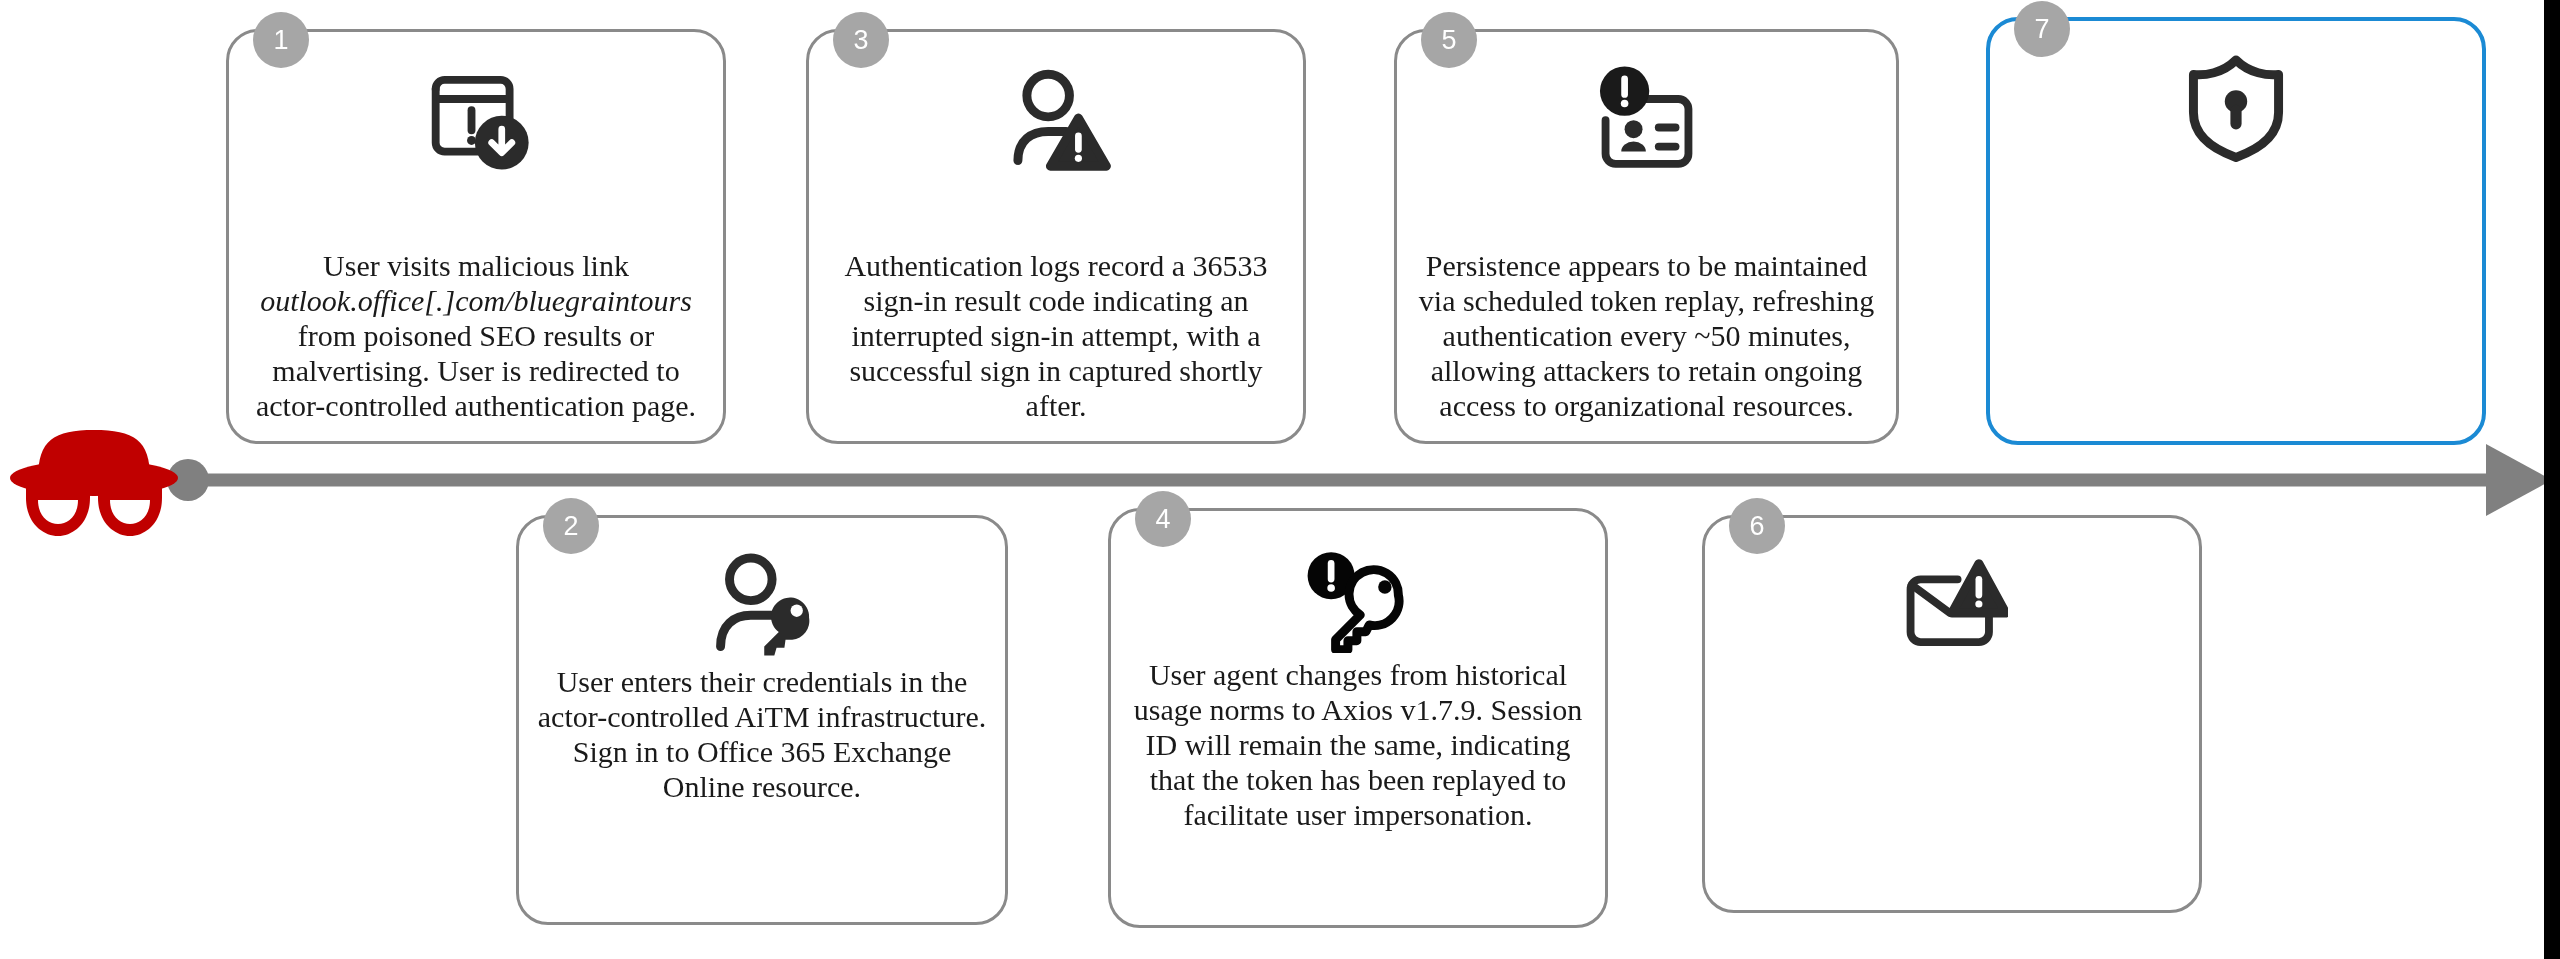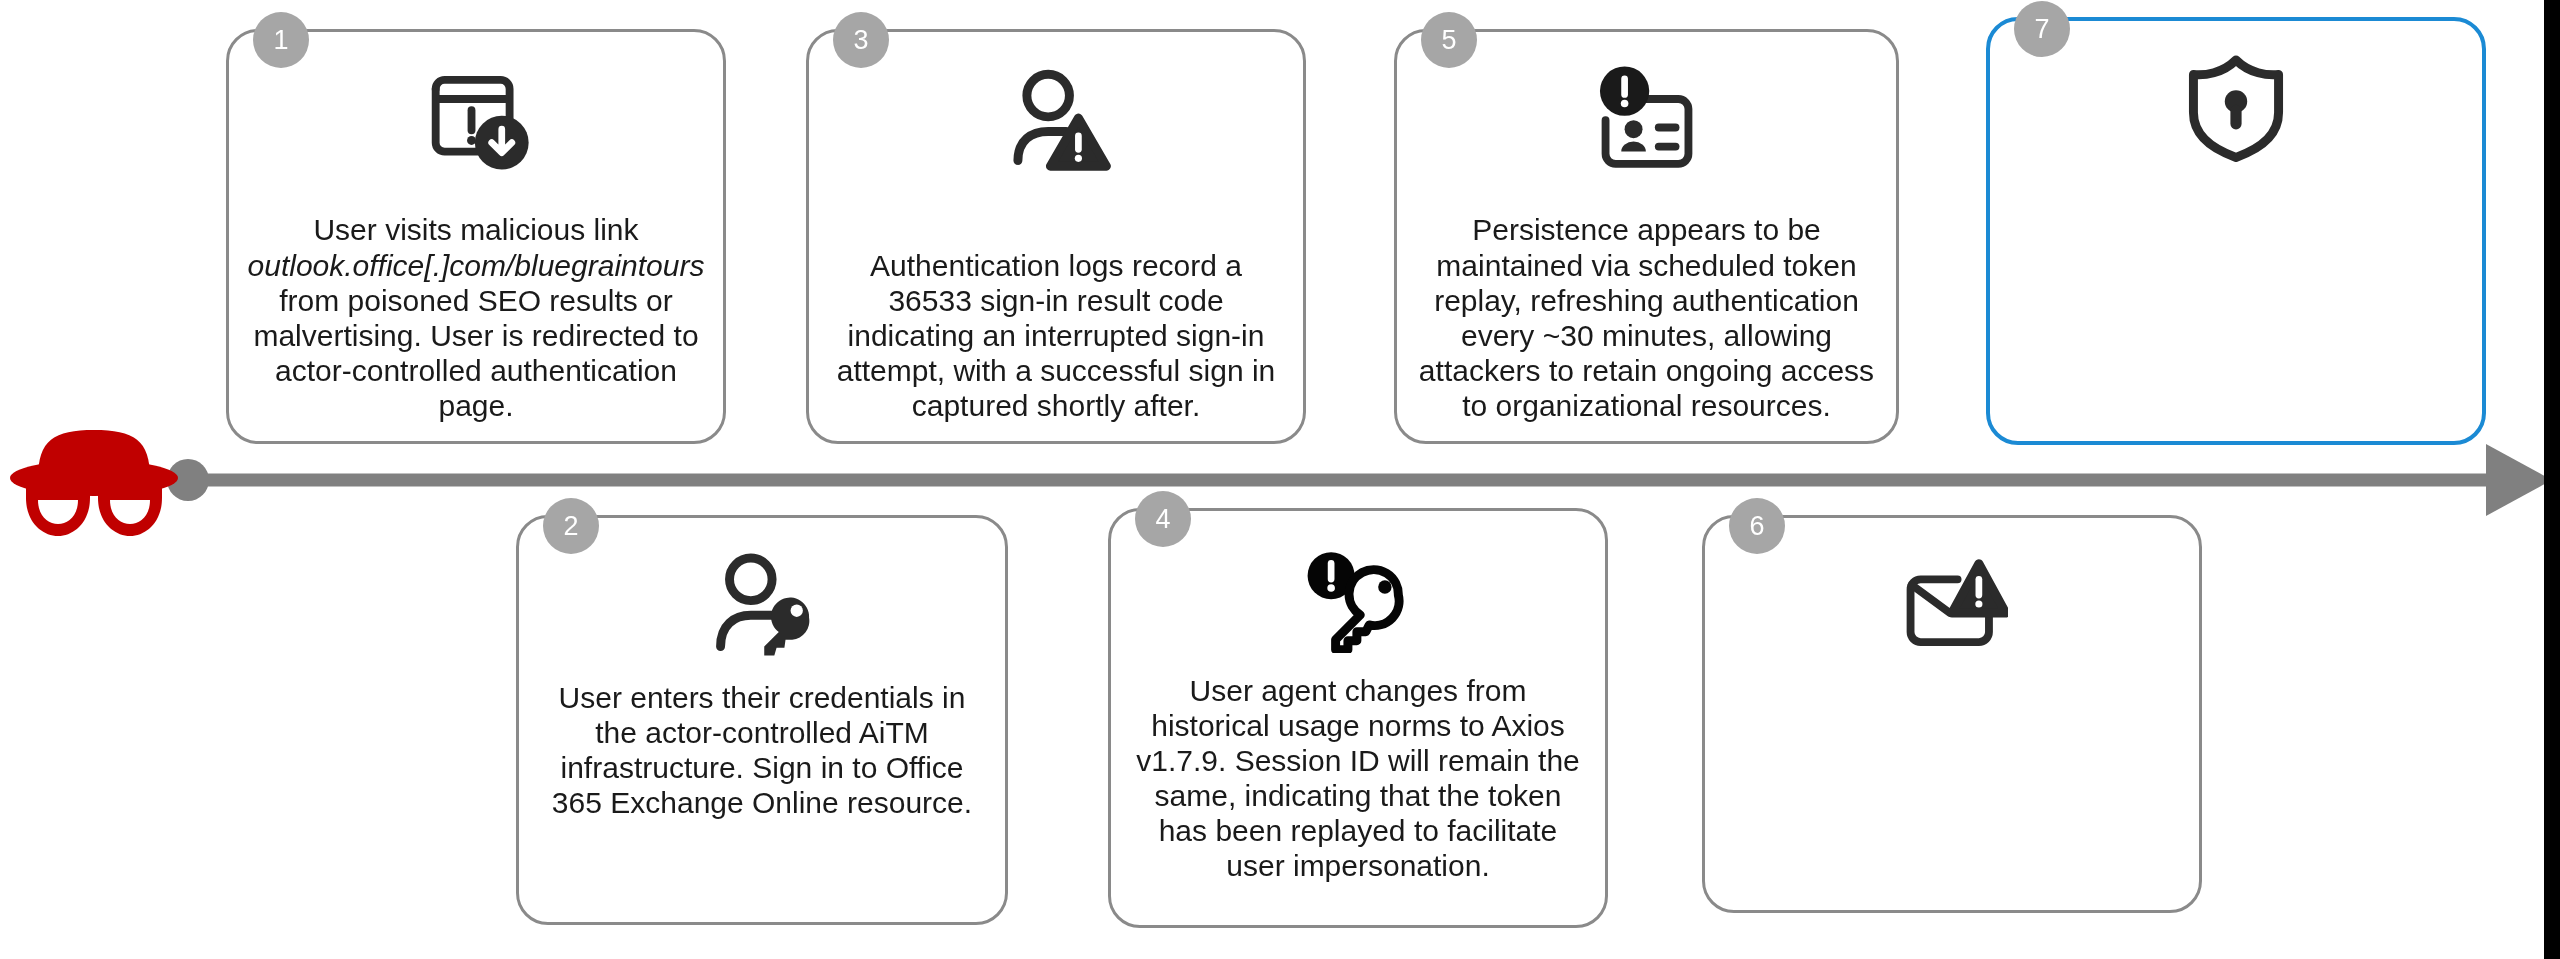"User visits malicious link" .card-text { font-family: none -> Liberation Serif, serif }
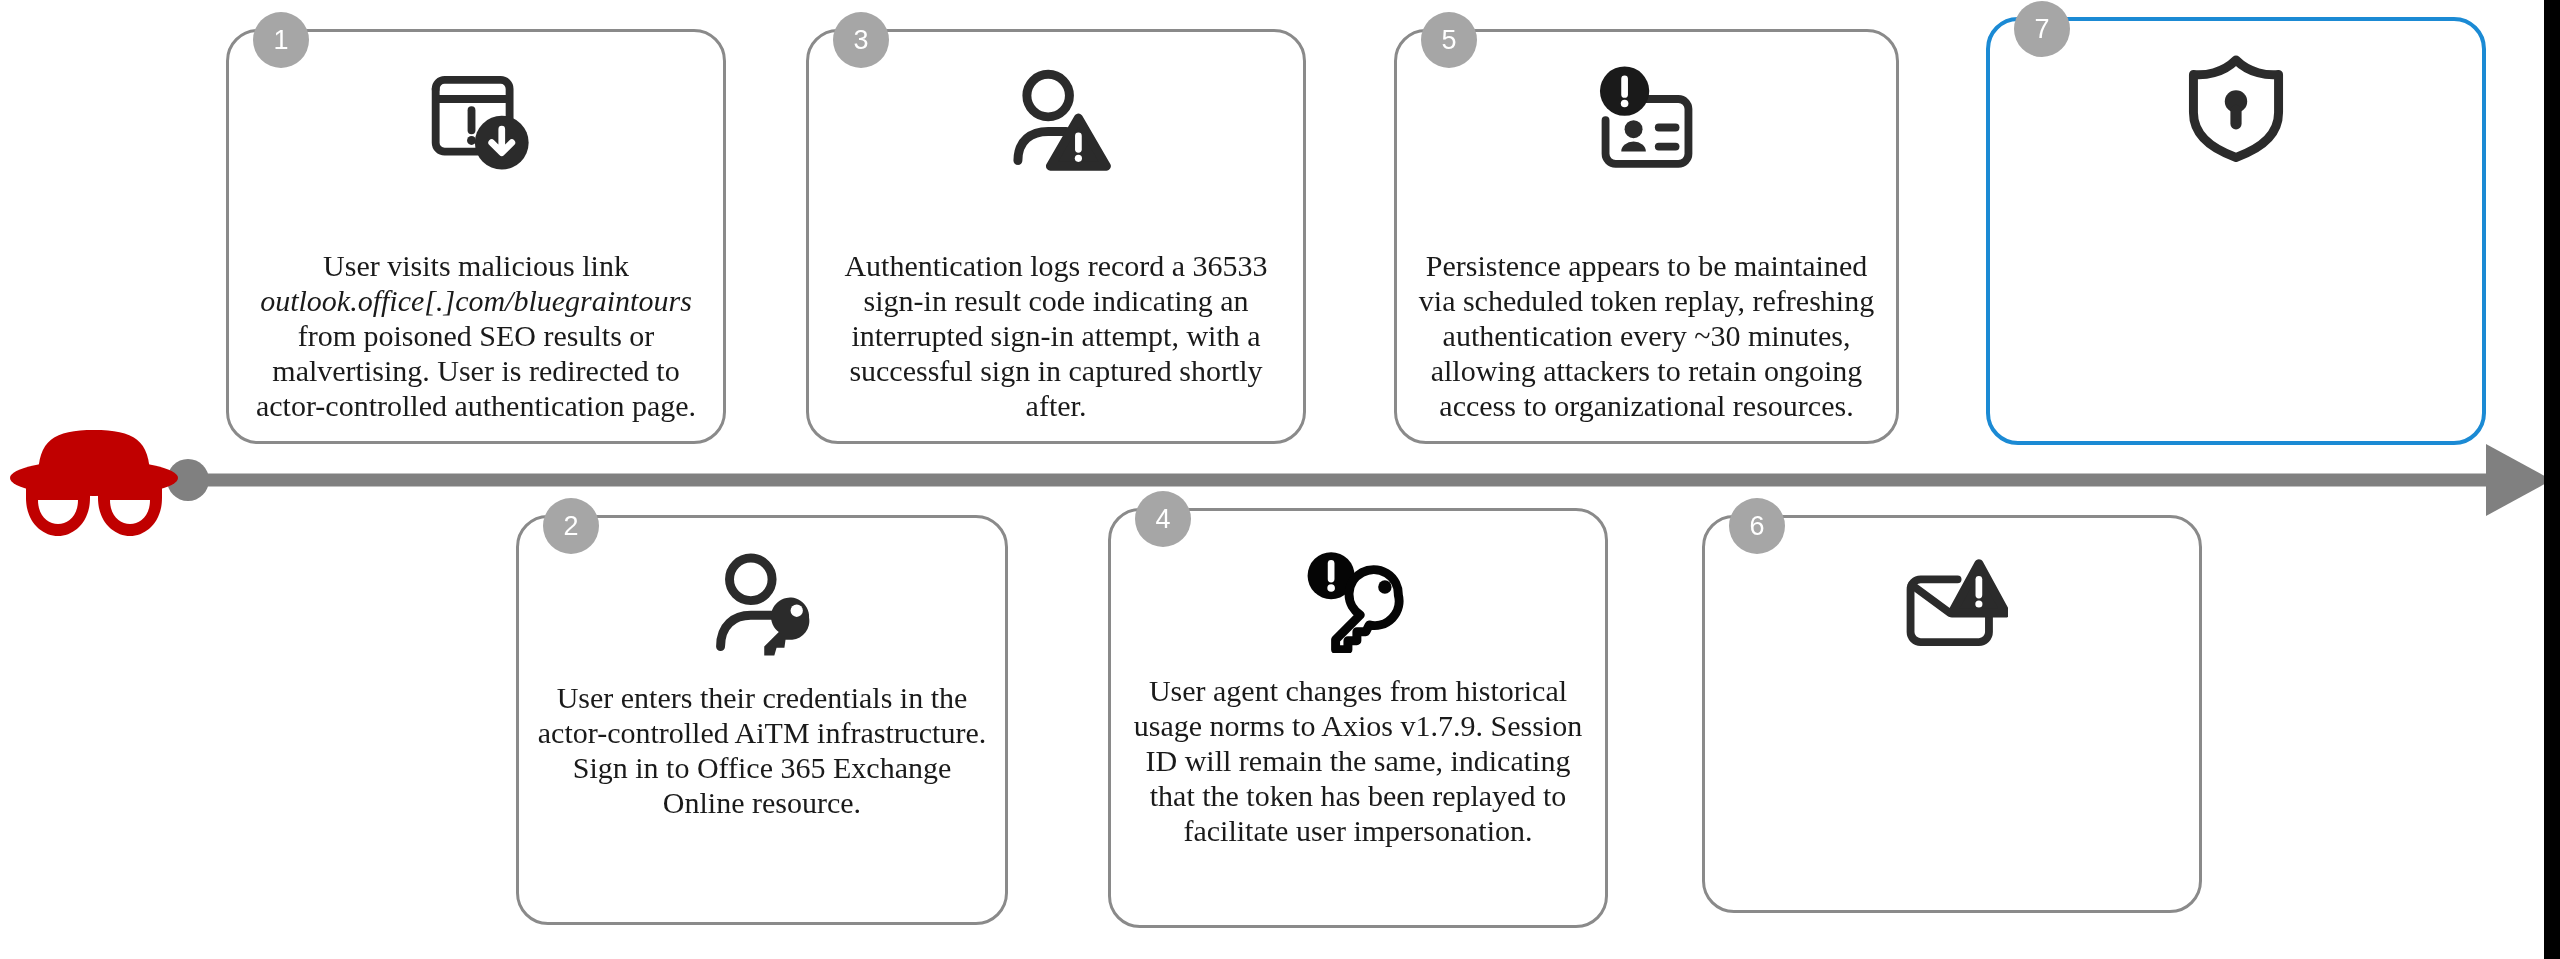"Persistence appears to be maintained" div.card-text { text: 30 -> 50 }
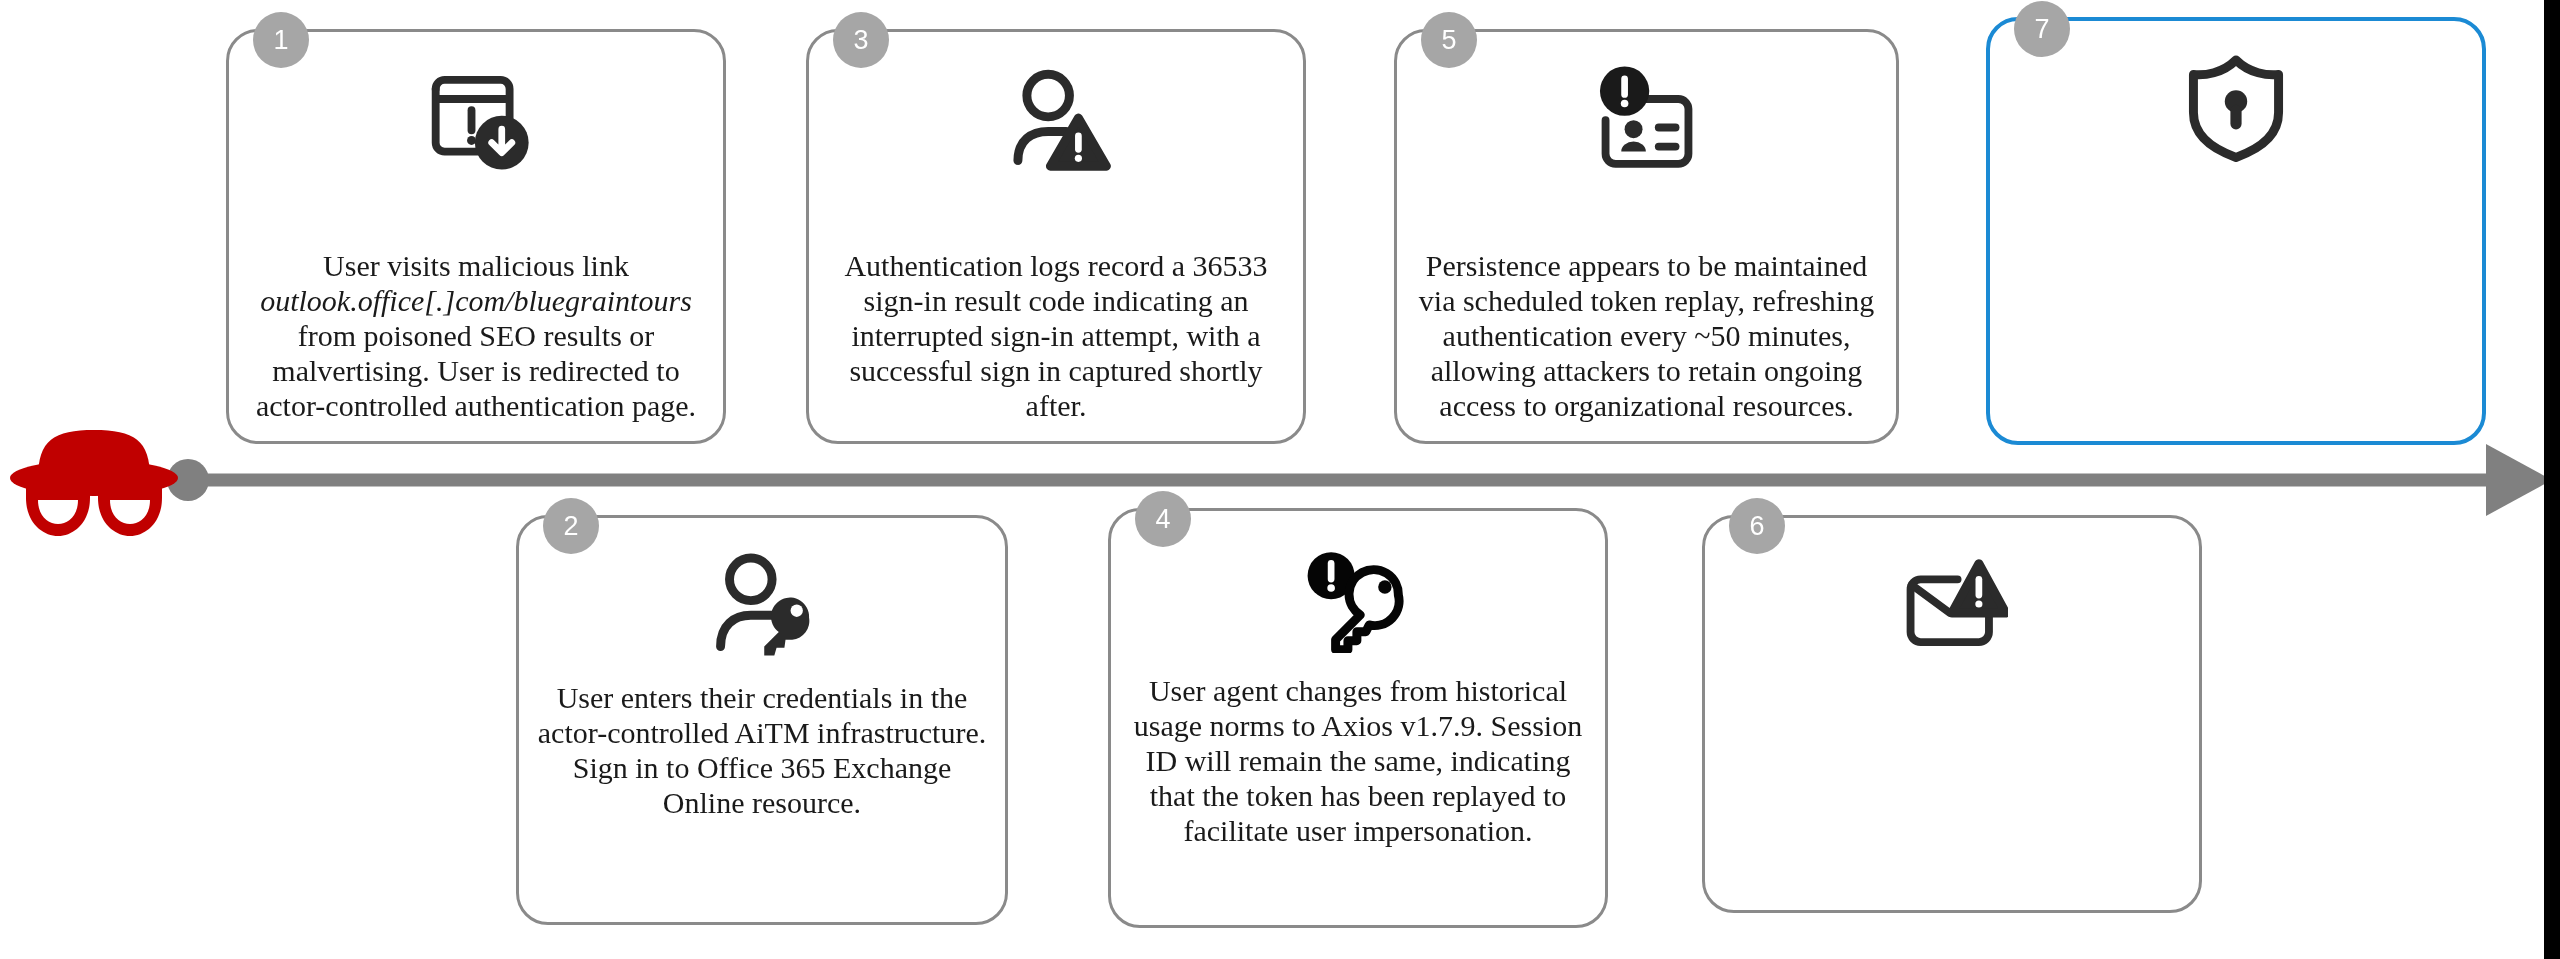"User enters their credentials in" .card.bottom .card-text { margin-top: 16px -> 0 }
